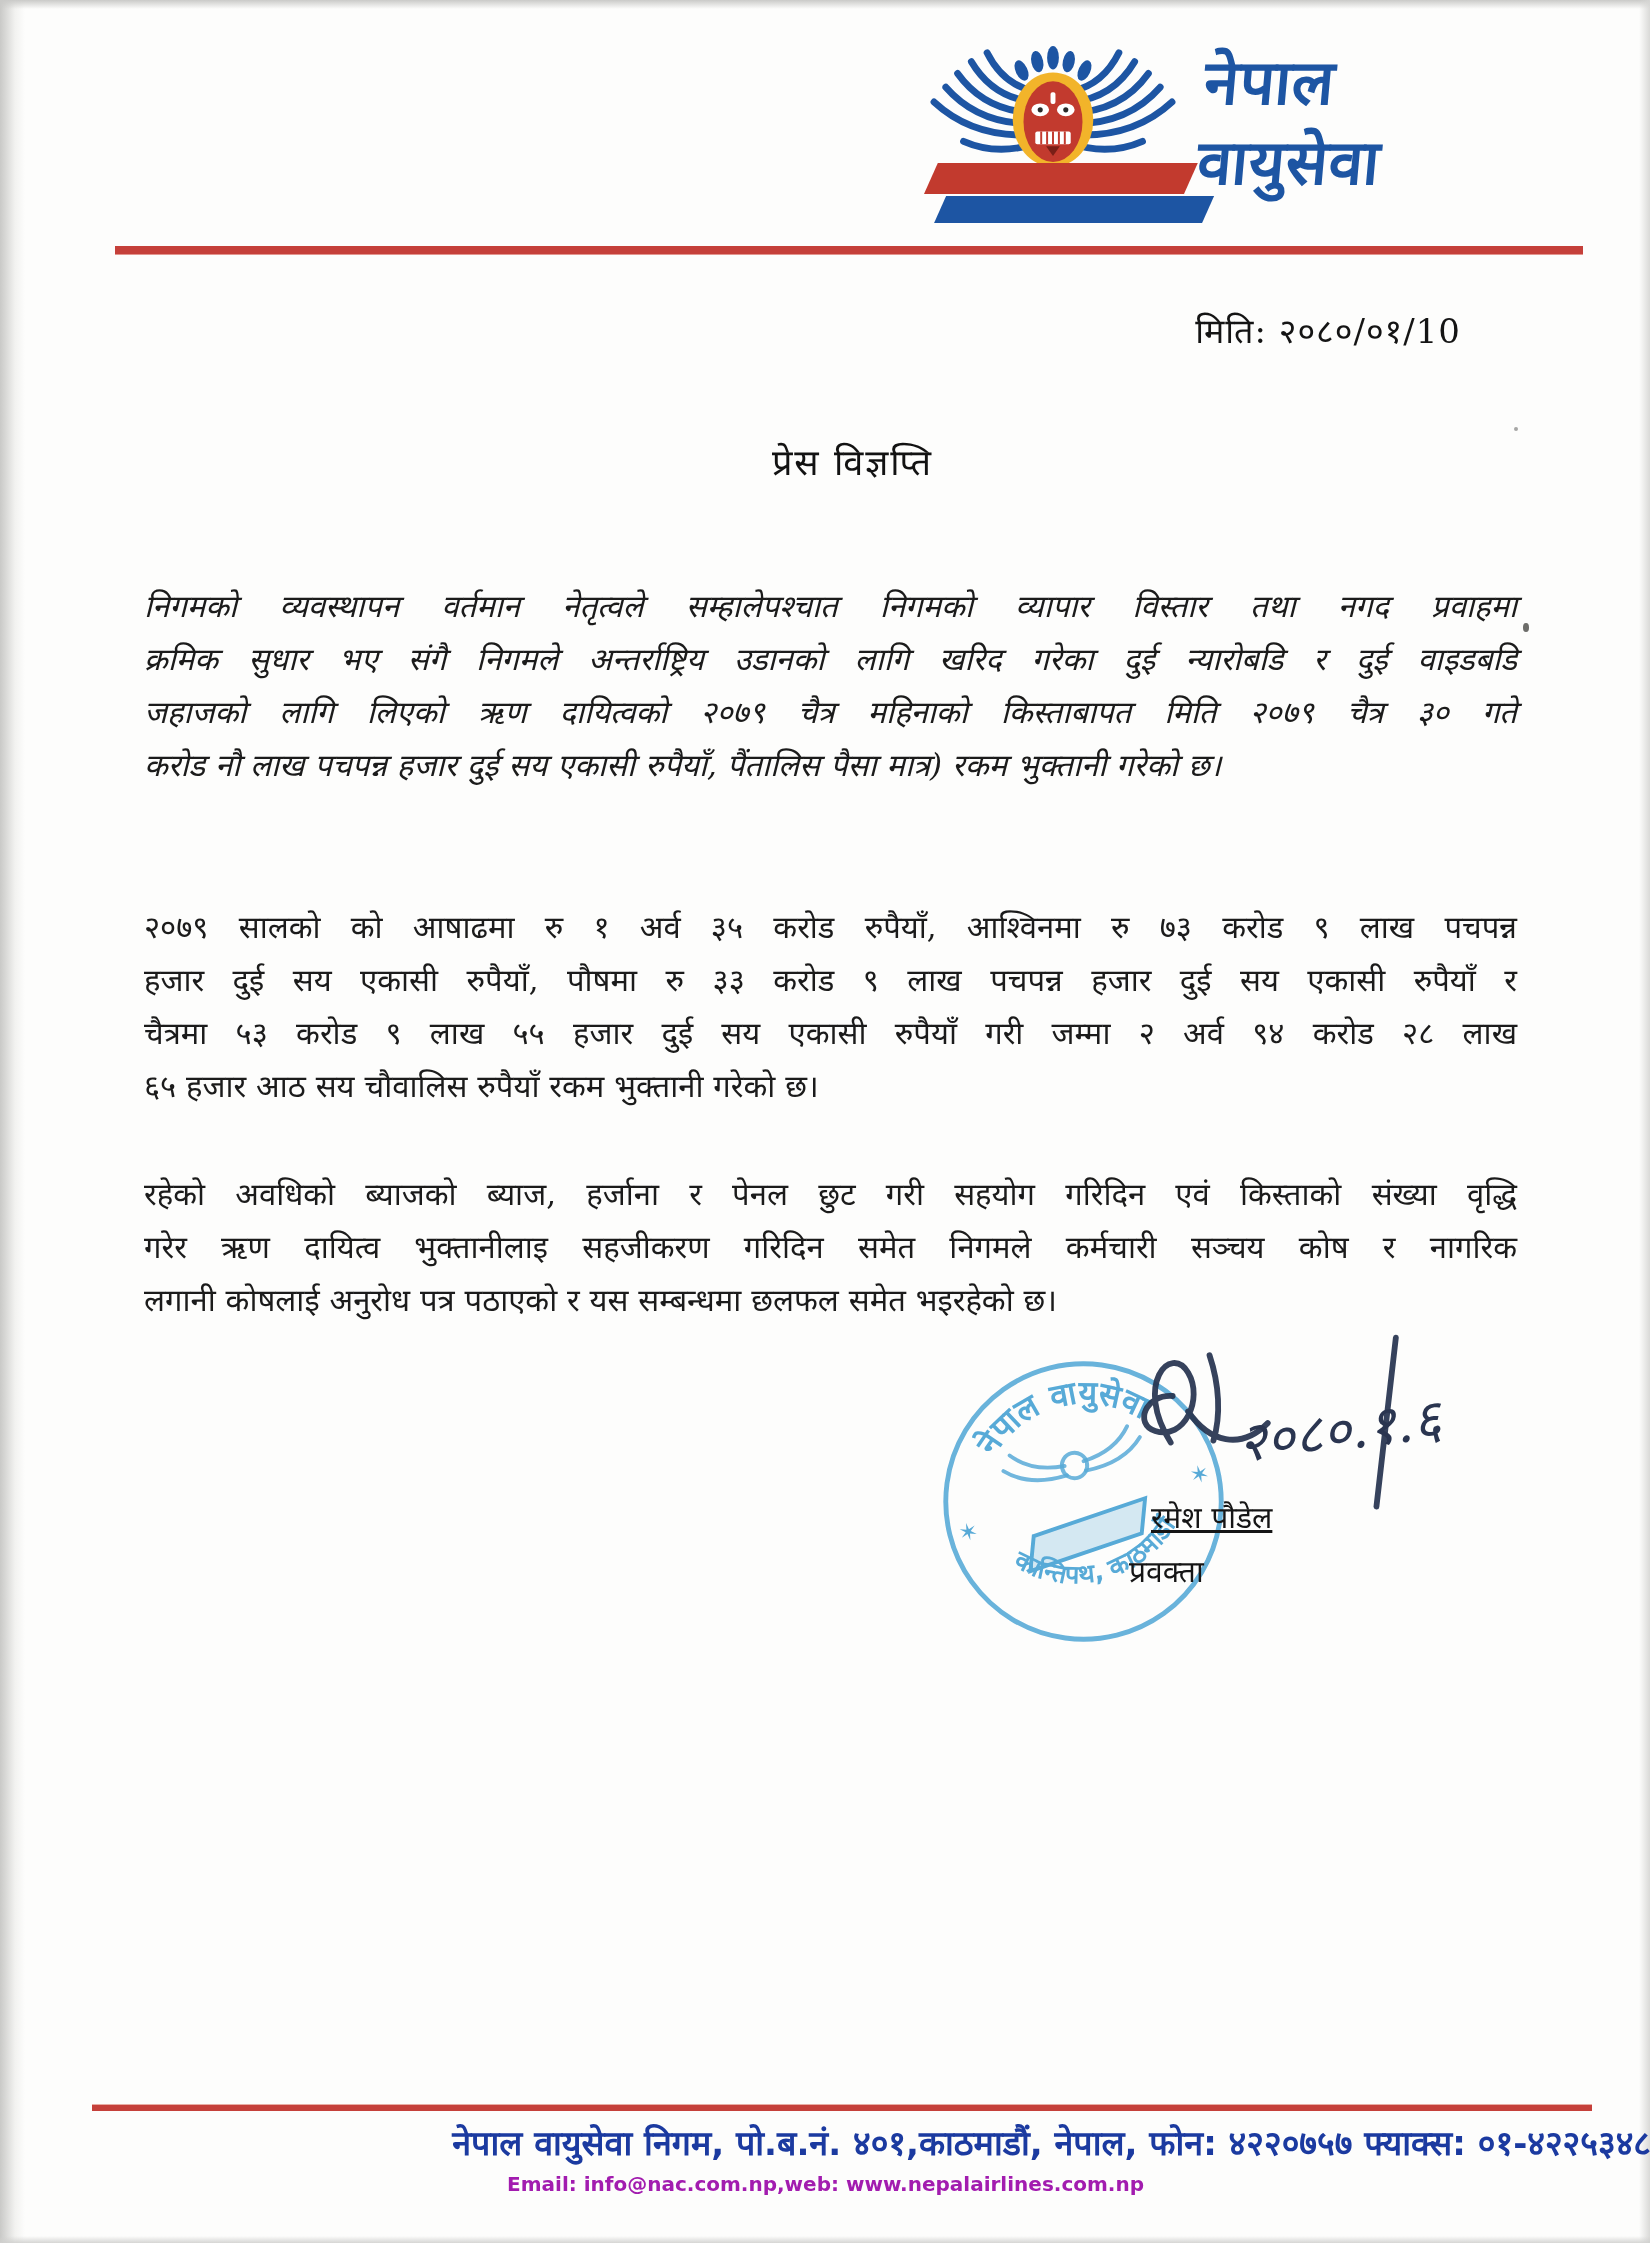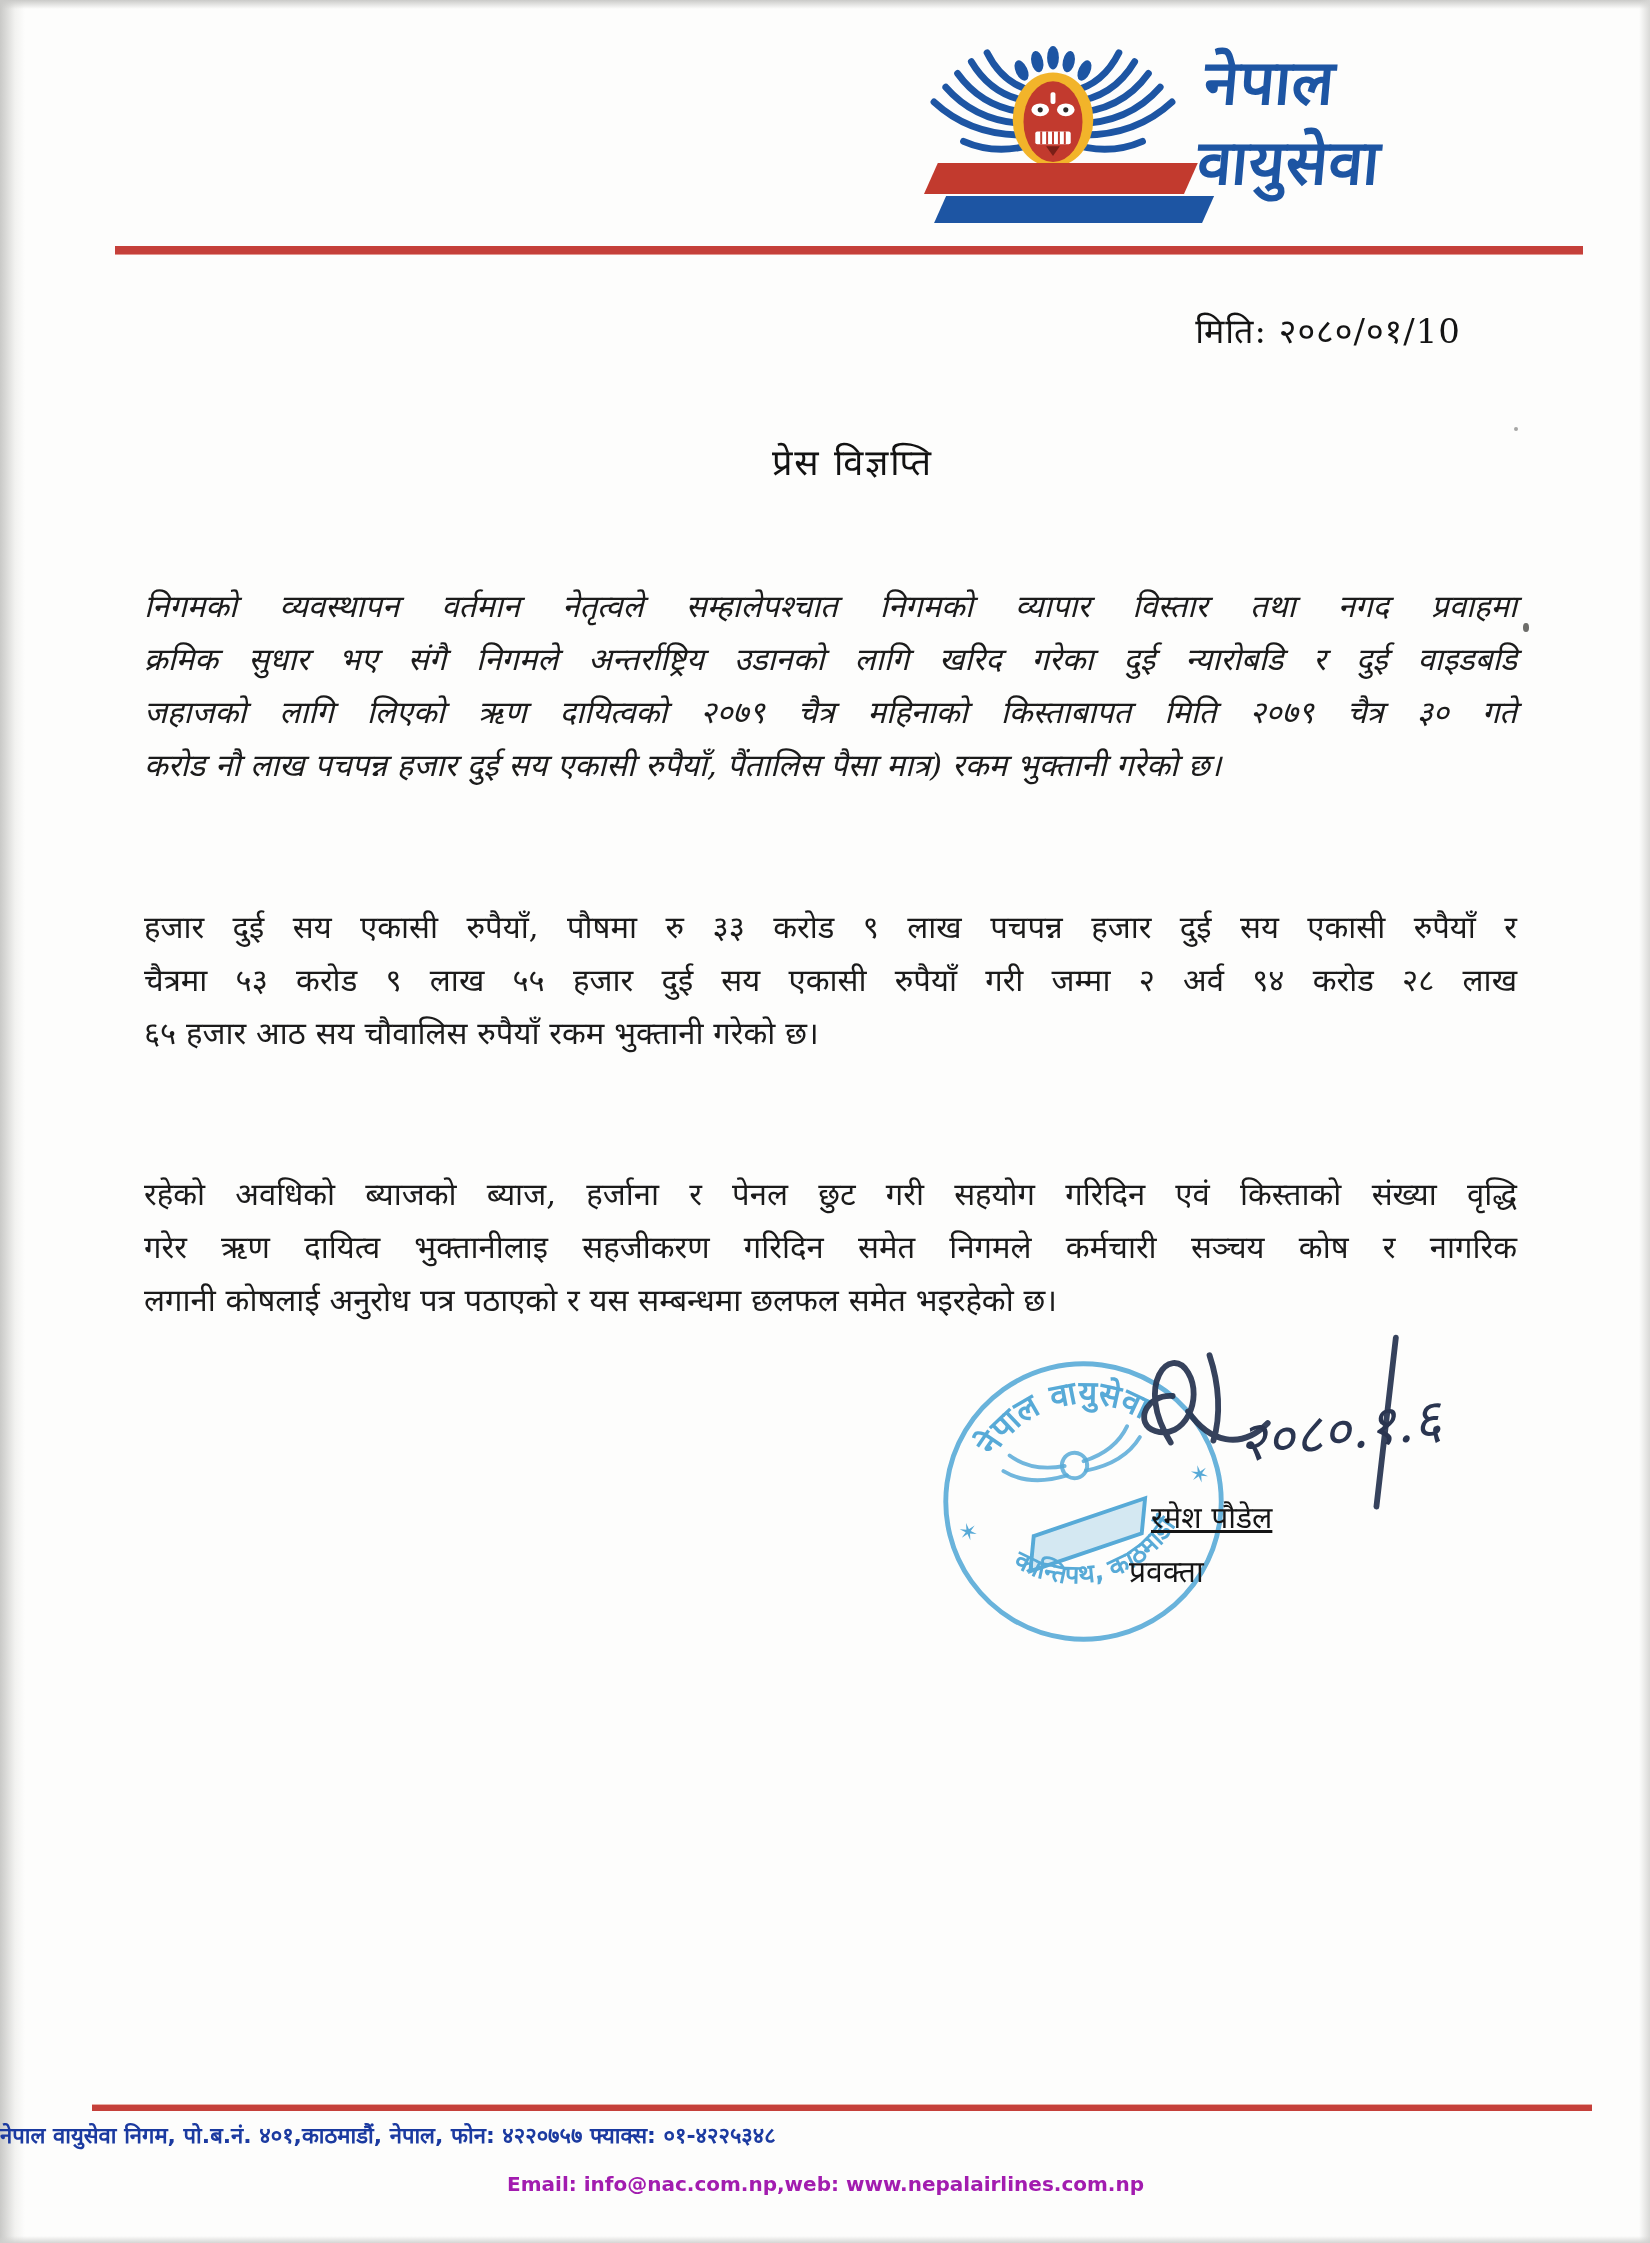"२०७९ सालको को आषाढमा रु" span.line { html: none -> <span>२०७९ सालको को आषाढमा रु १ अर्व ३५ करोड रुपैयाँ, आश्विनमा रु ७३ करोड ९ लाख पचपन्न</span> }
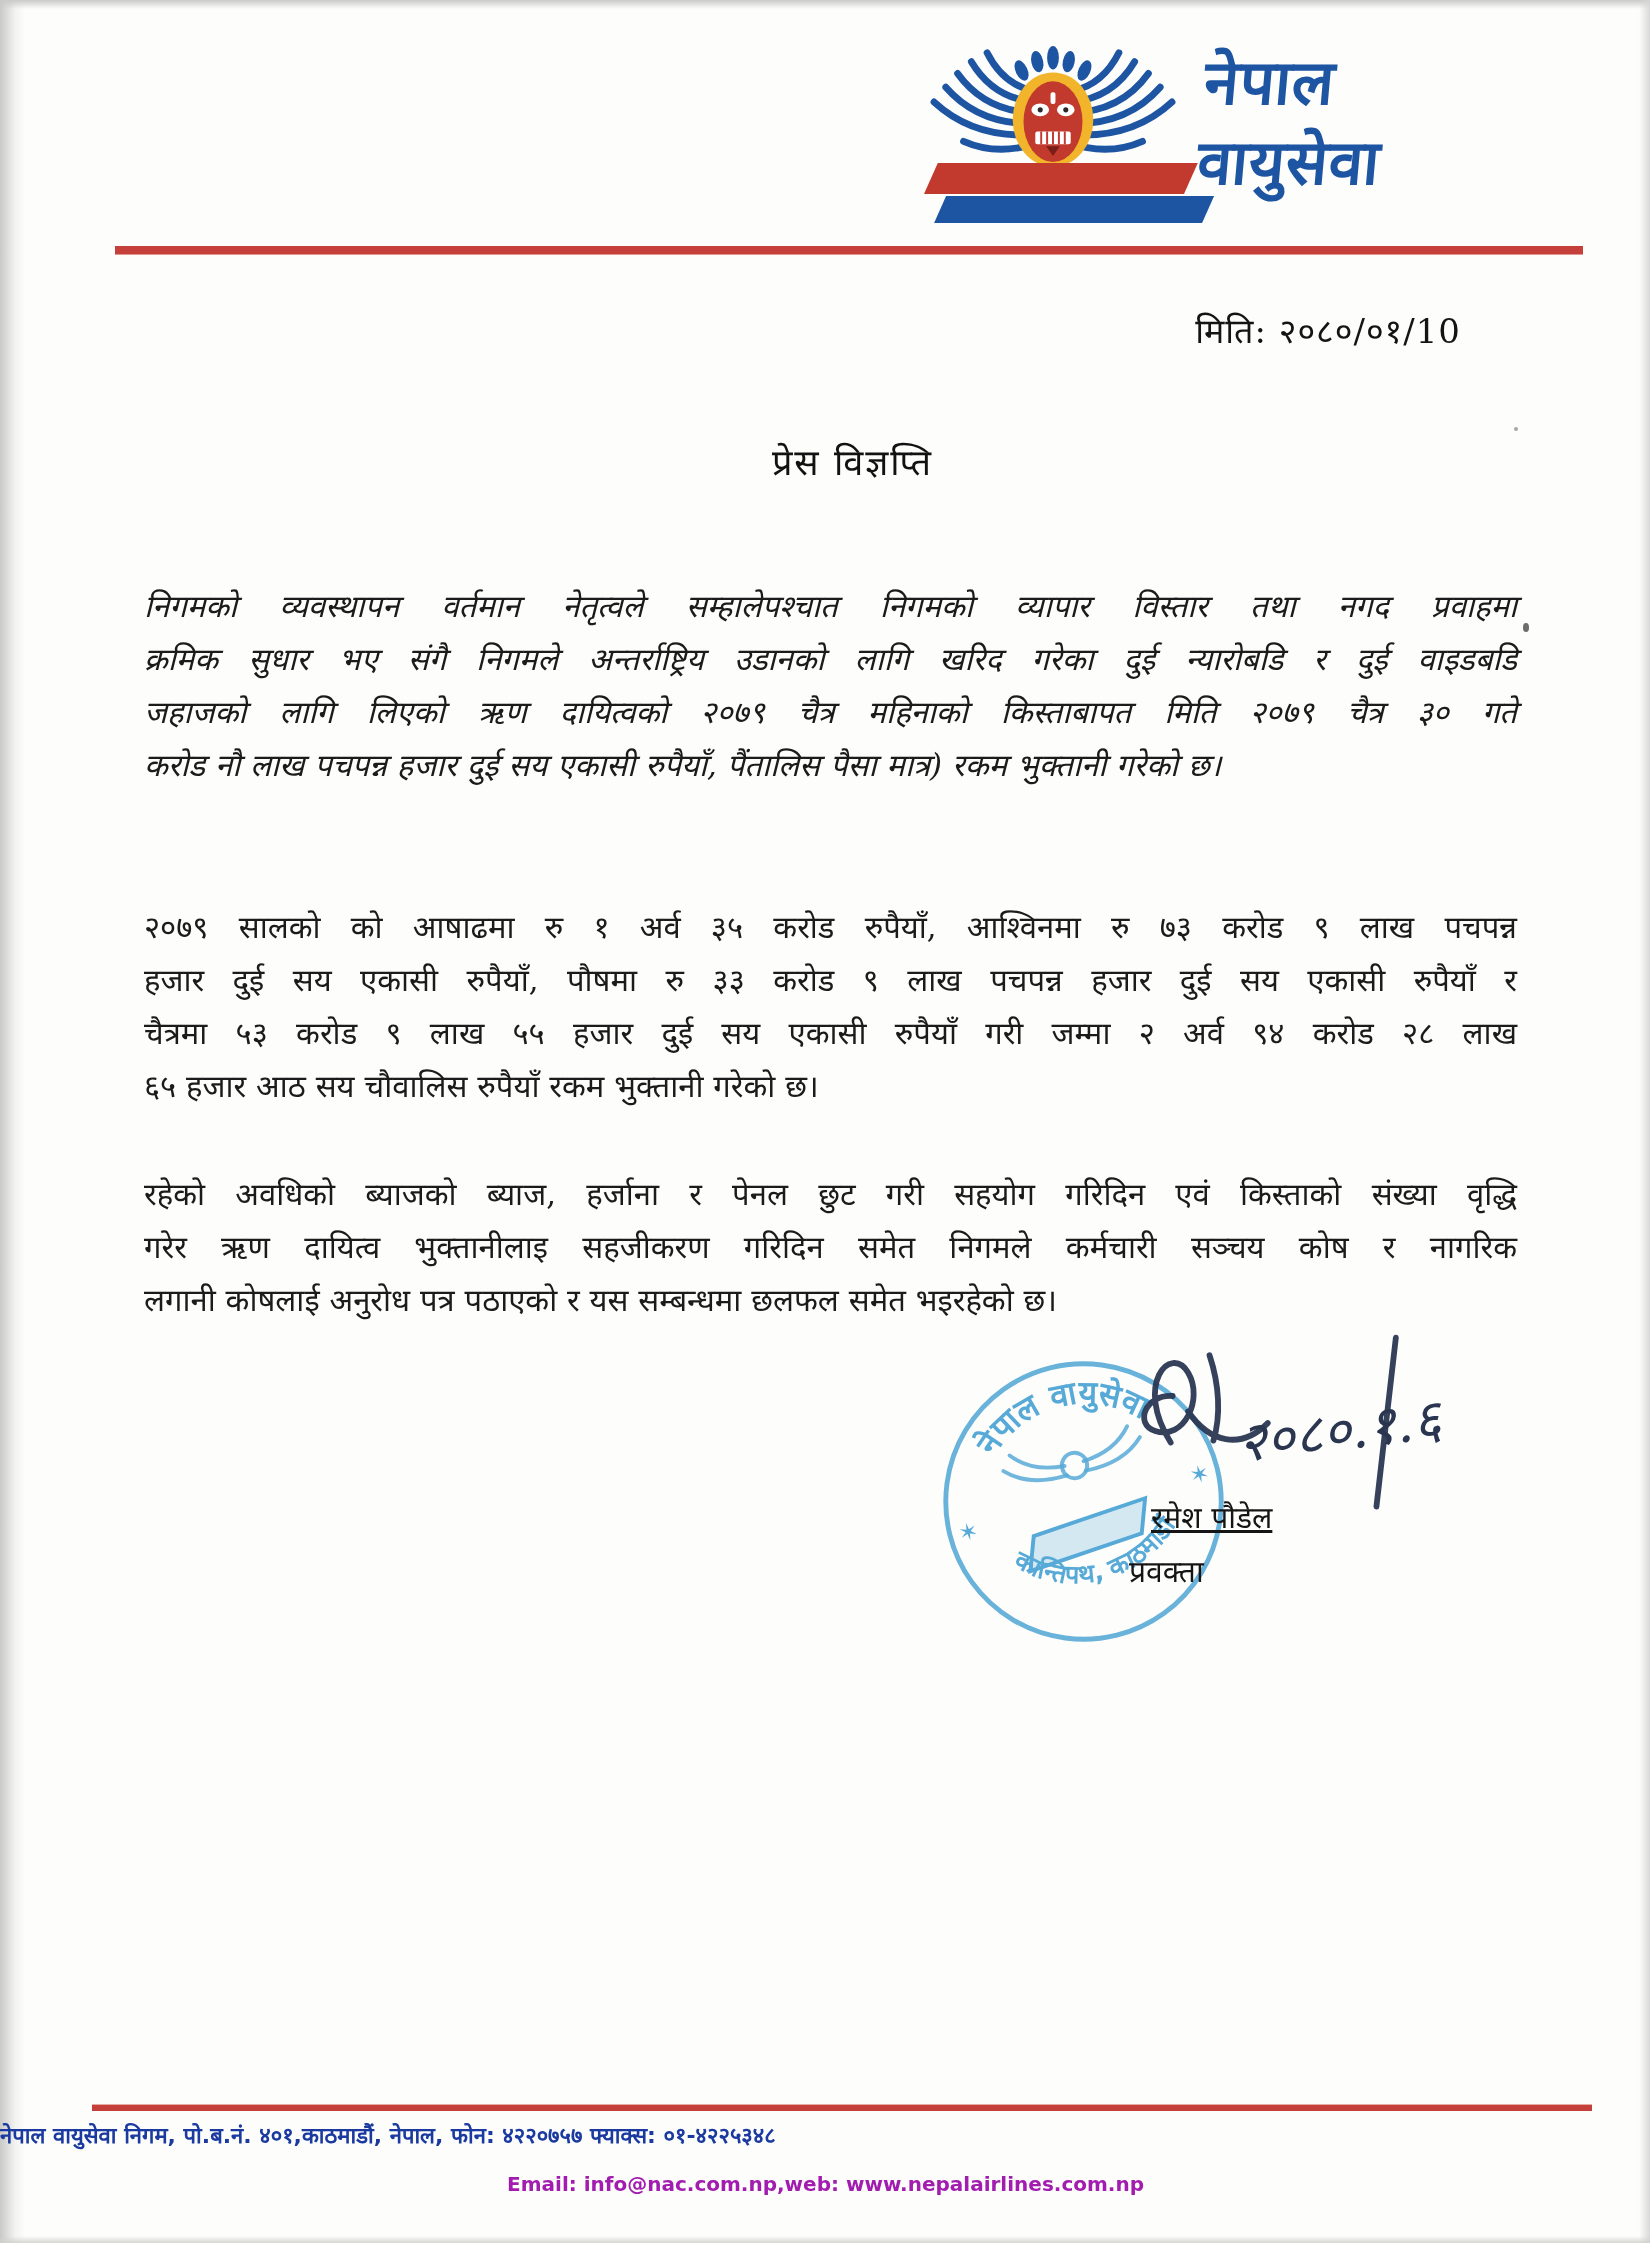"नेपाल वायुसेवा निगम, पो.ब.नं." .footer-1 { font-size: 22px -> 34px; text-align: left -> right }
